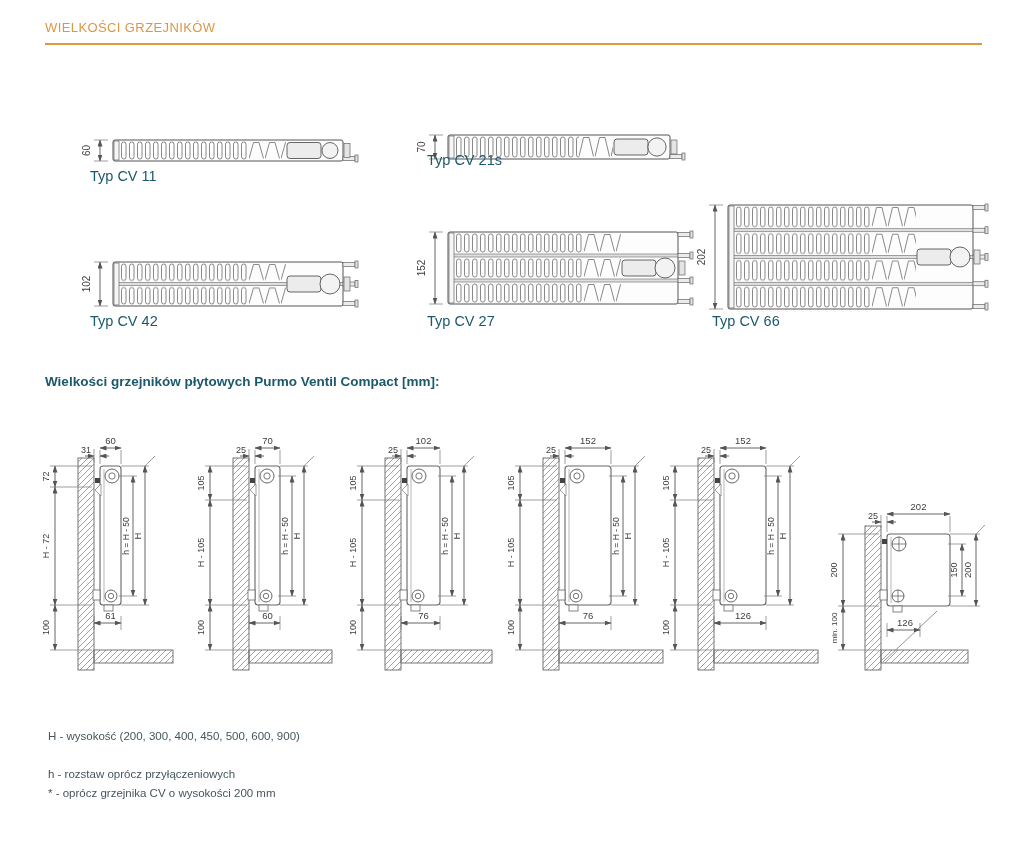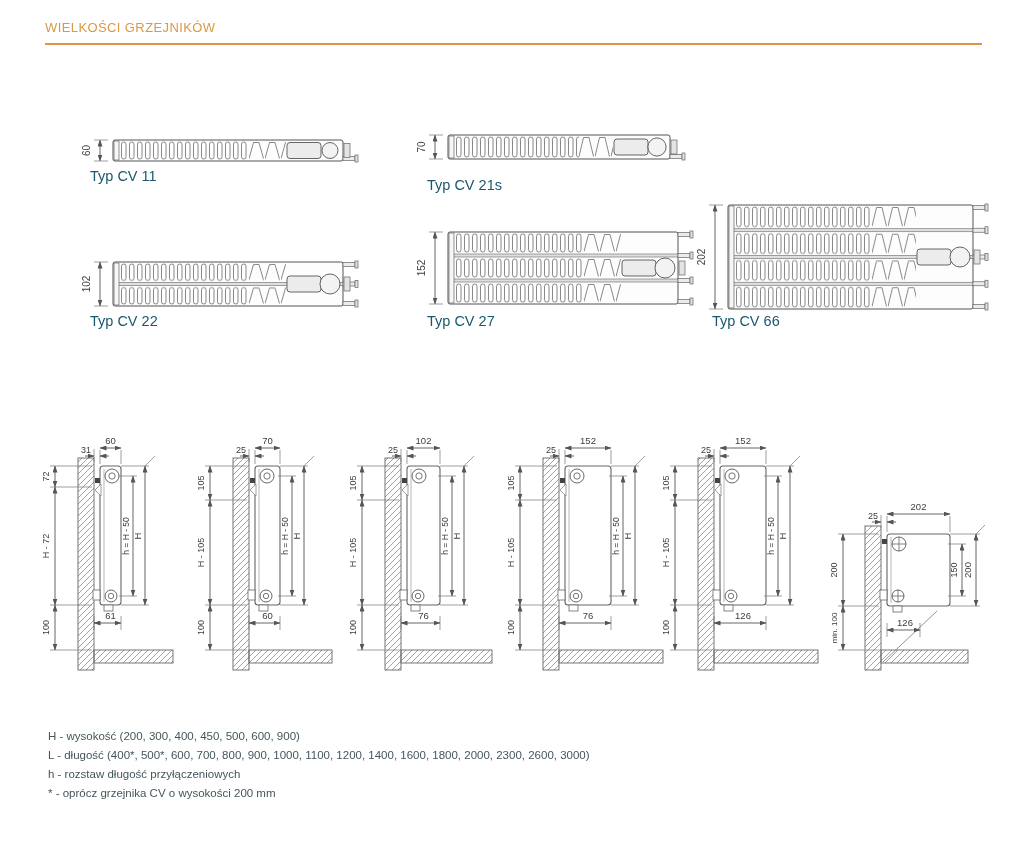"Typ CV 21s" div.typlabel { top: 177px -> 152px }
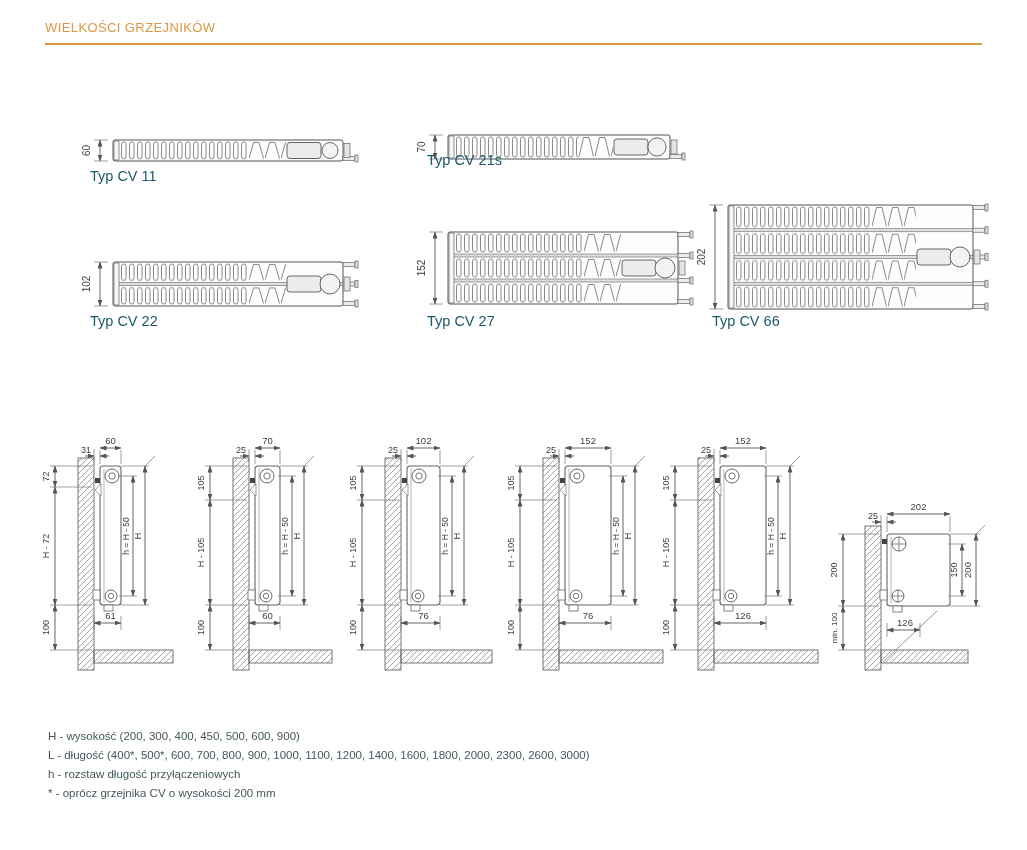"Typ CV 22" div.typlabel { text: 22 -> 42 }
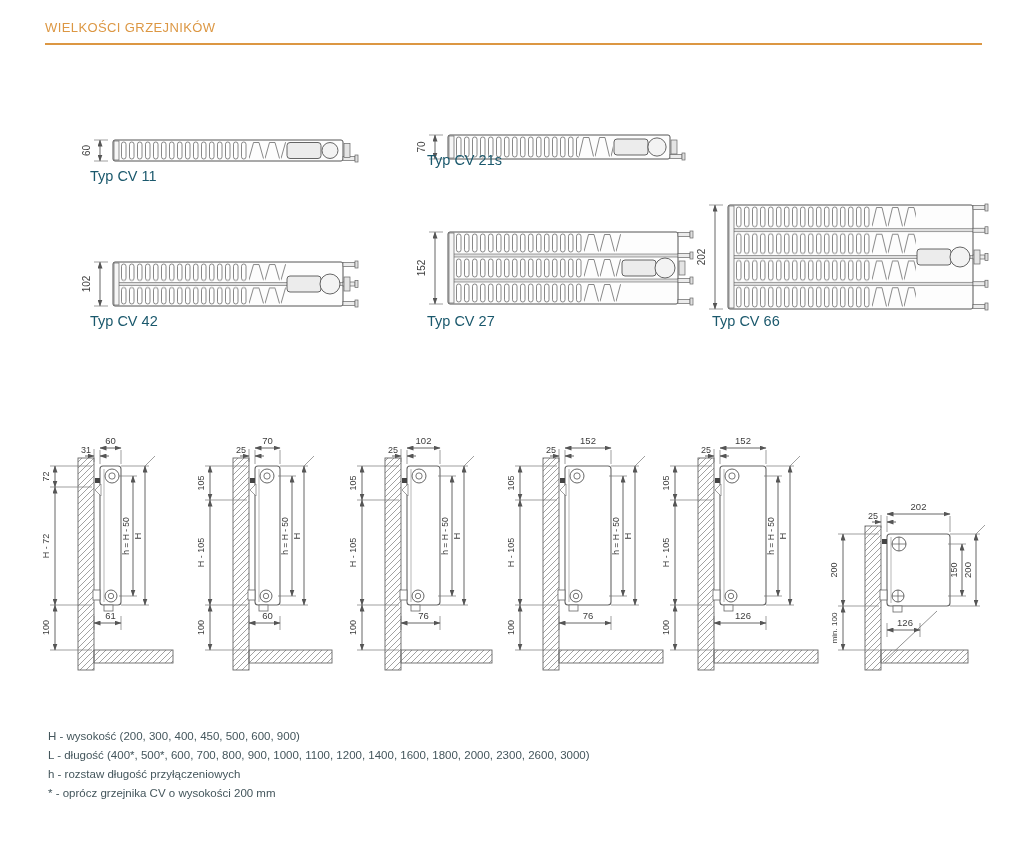"Wielkości grzejników płytowych Purmo" div.secheading { html: none -> <div>Wielkości grzejników płytowych Purmo Ventil Compact [mm]:</div> }
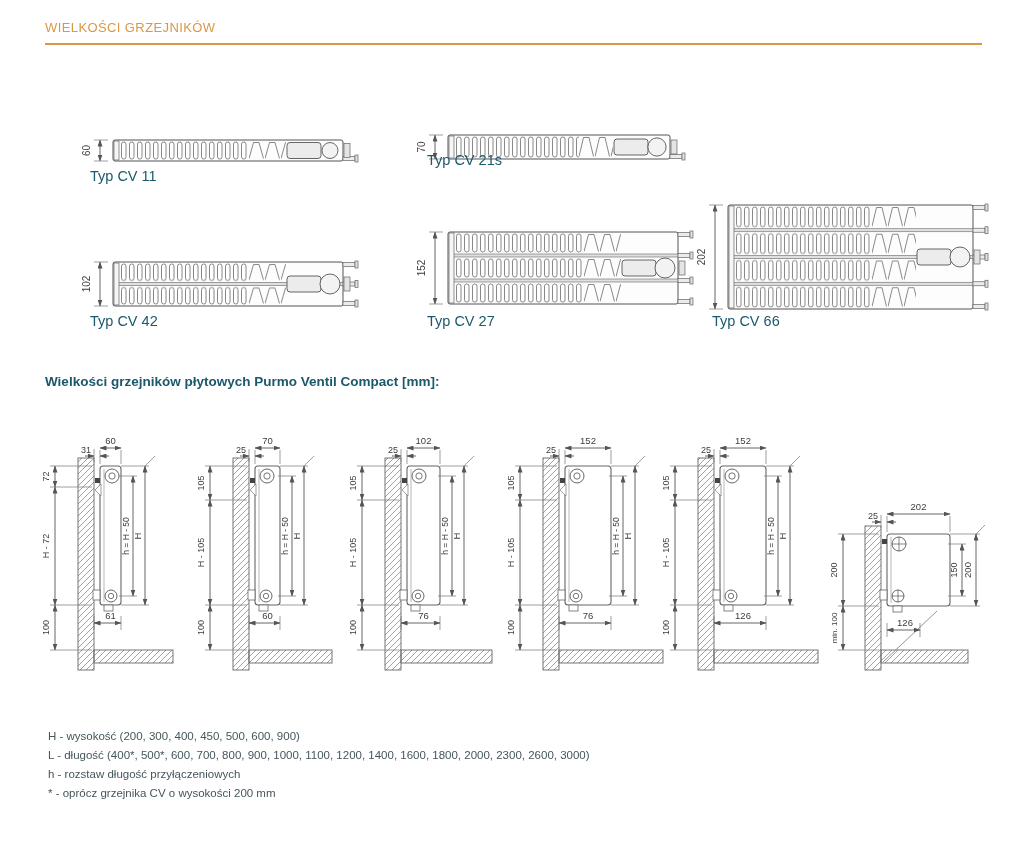"L - długość (400*, 500*," div.footnote { html: <div>L - długość (400*, 500*, 600, 700, 800, 900, 1000, 1100, 1200, 1400, 1600, 1800, 2000, 2300, 2600, 3000)</div> -> none }
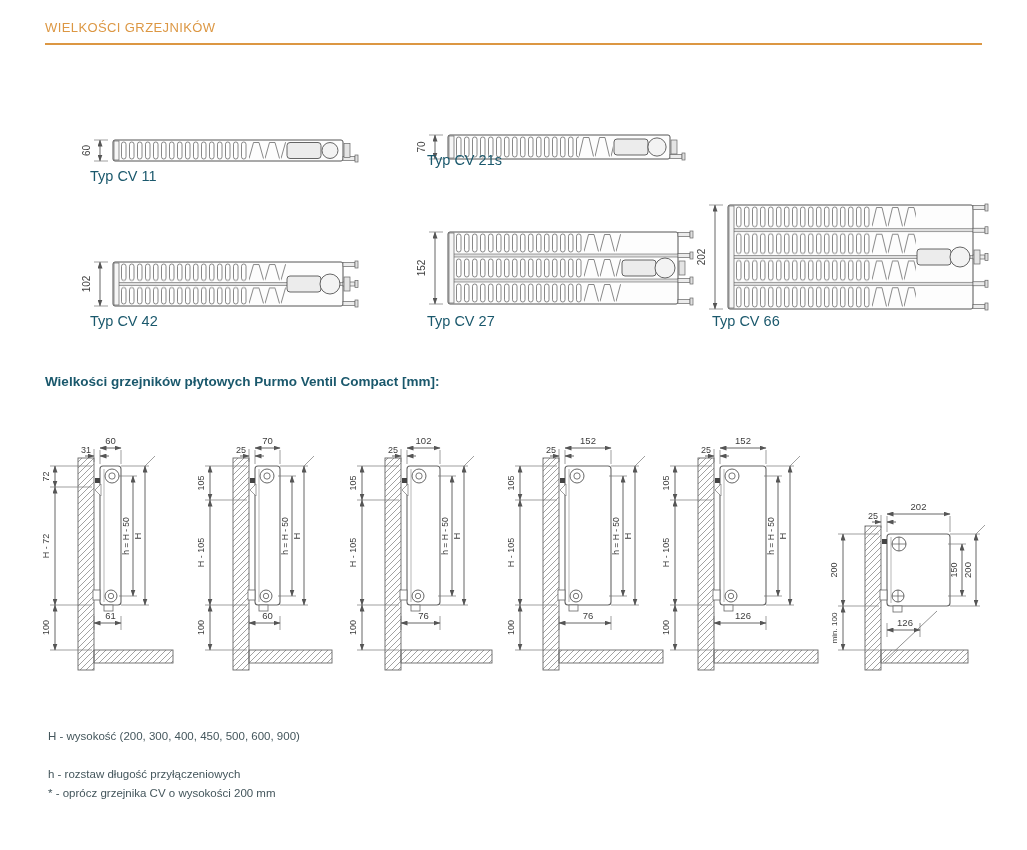"h - rozstaw długość przyłączeniowych" div.footnote { text: długość -> oprócz }
